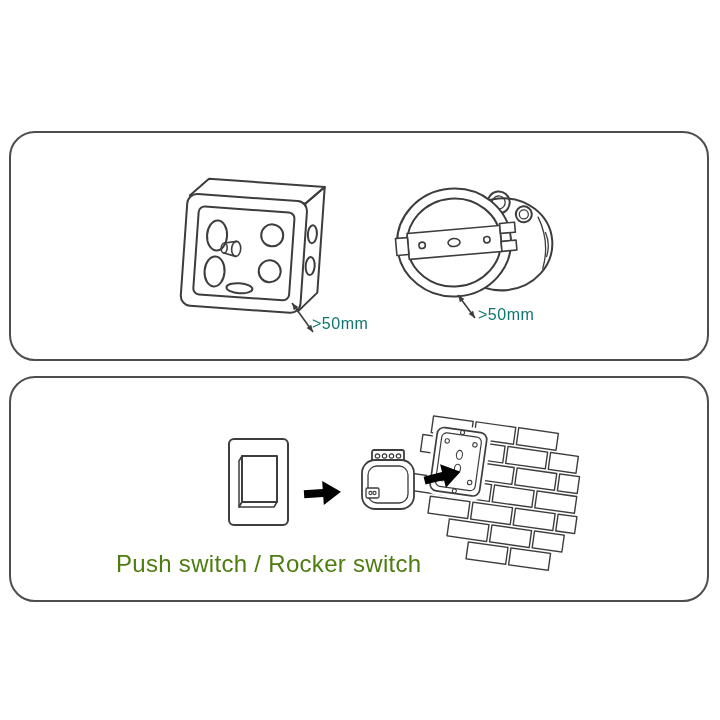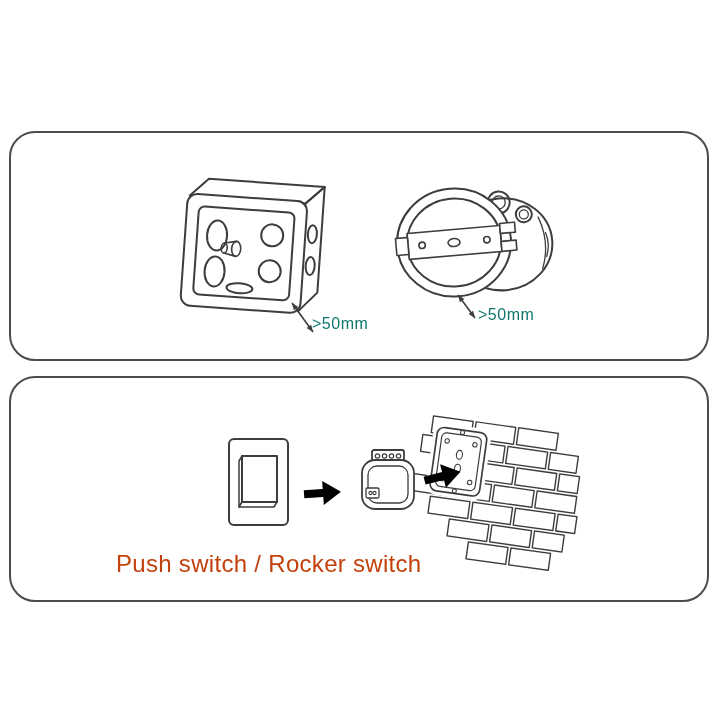"Push switch / Rocker switch" .caption { color: #c2410c -> #4d7c0f }
